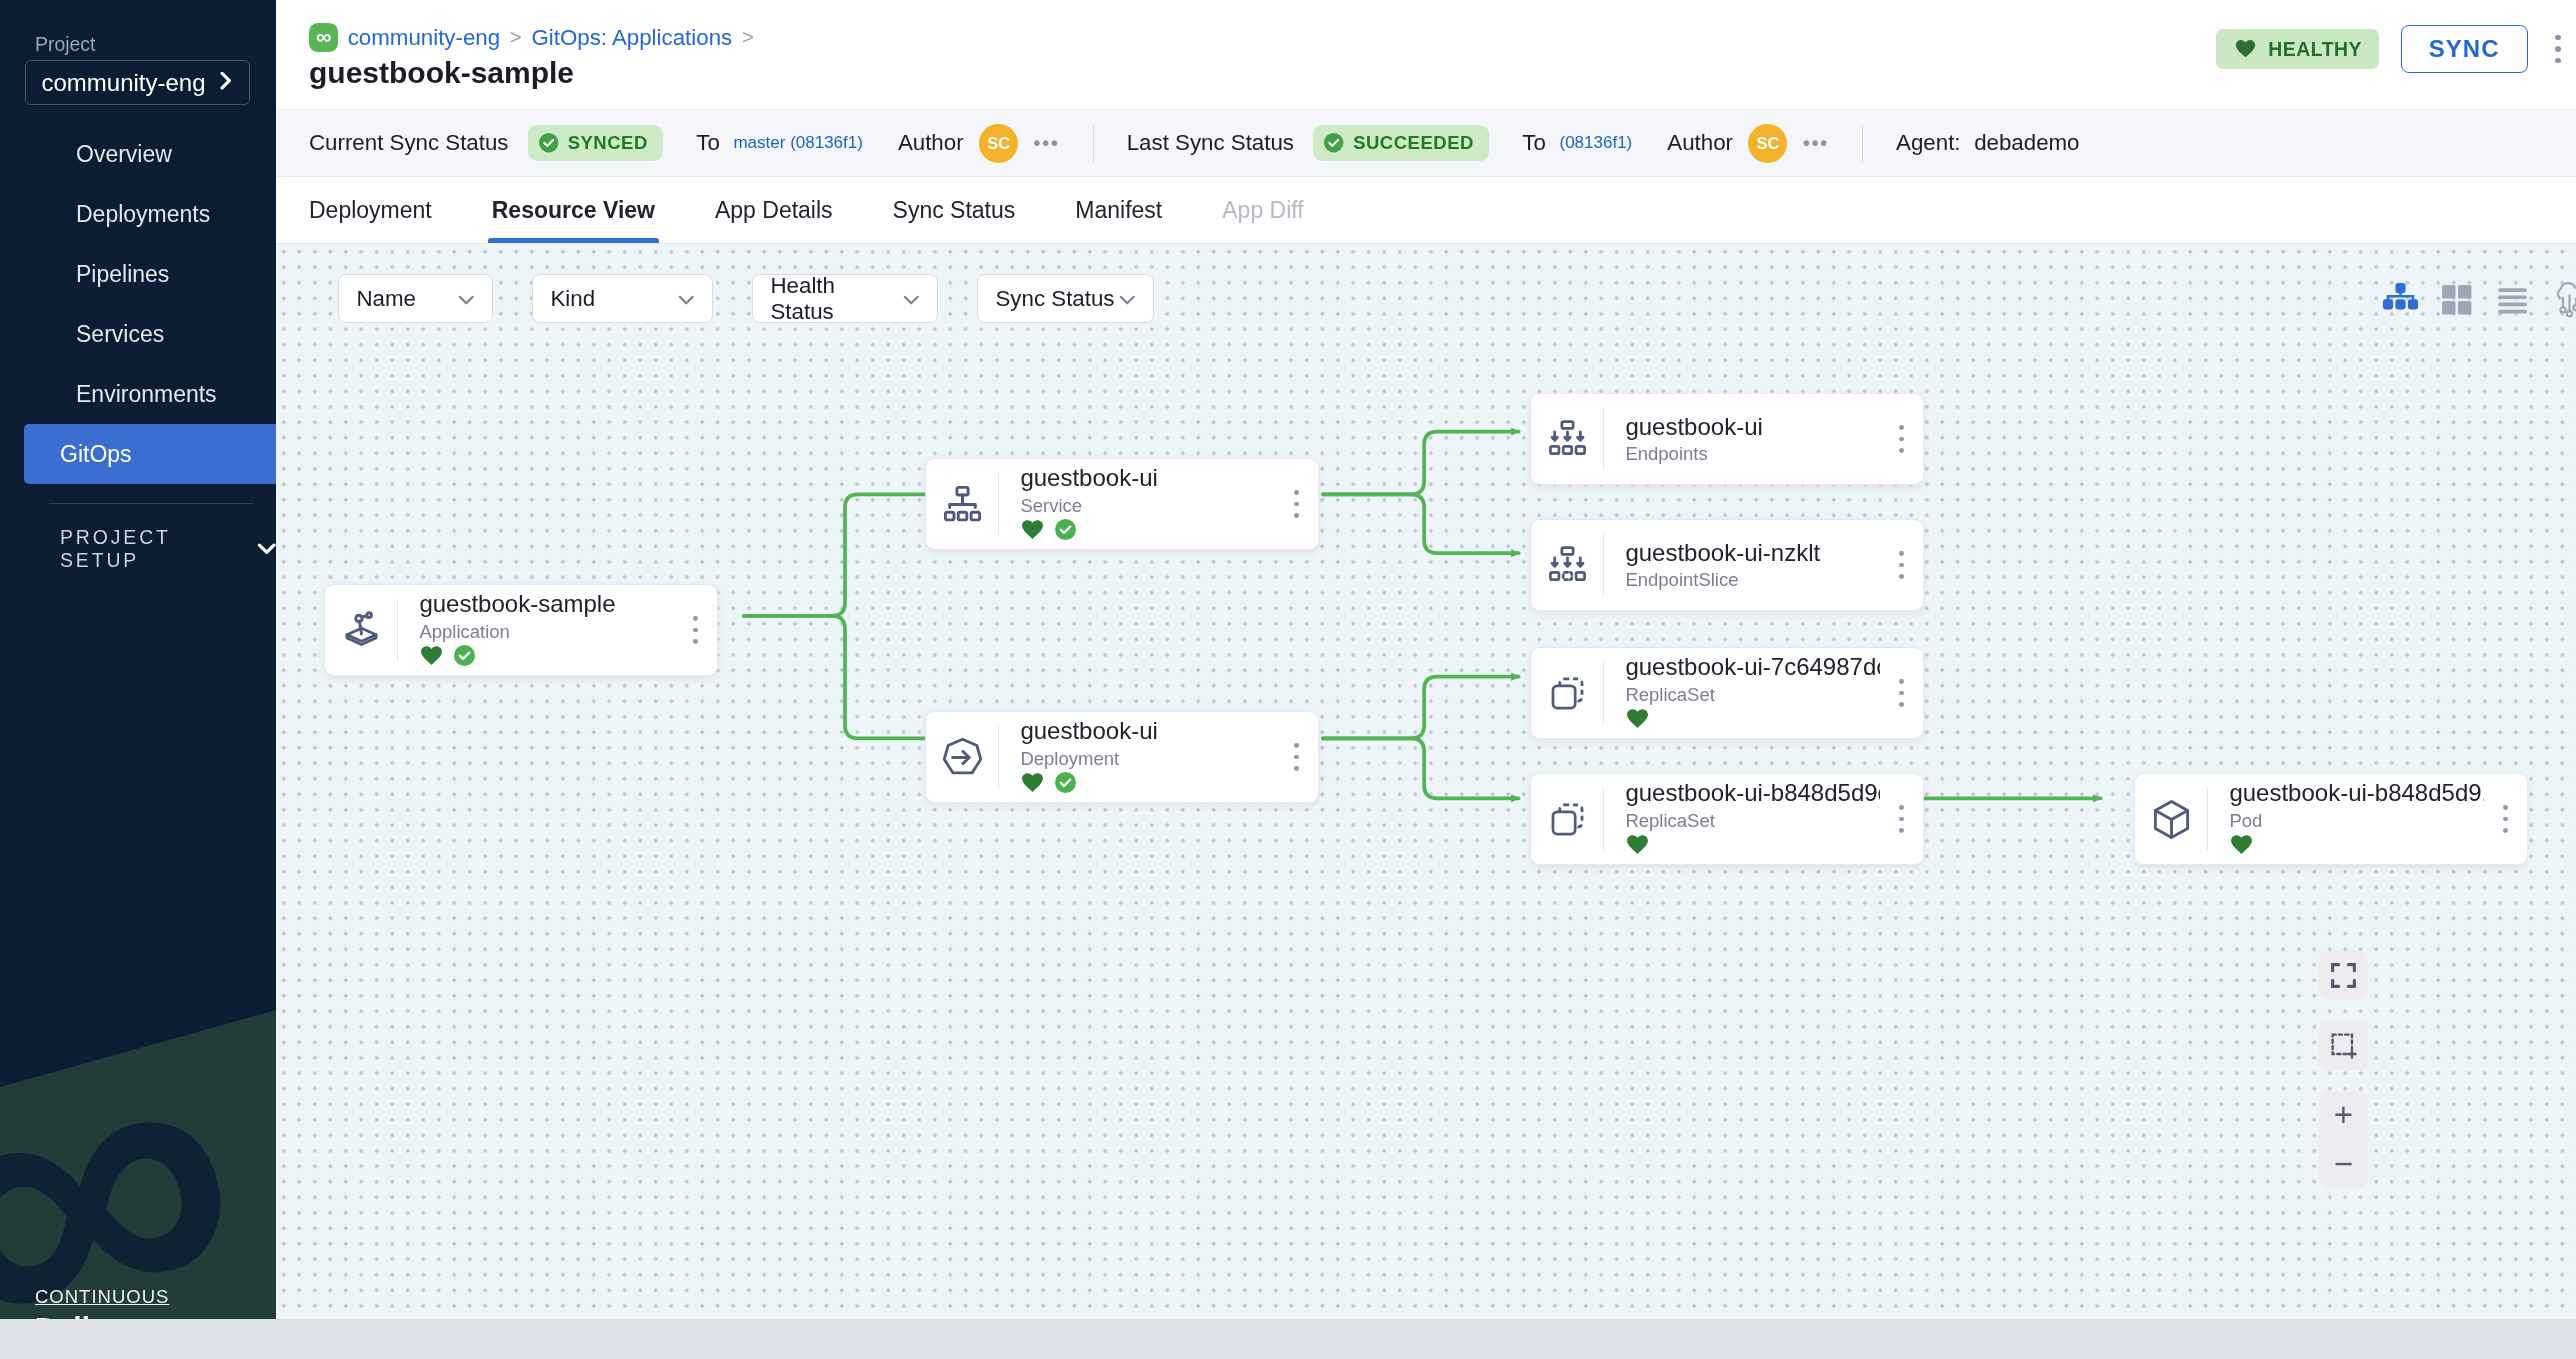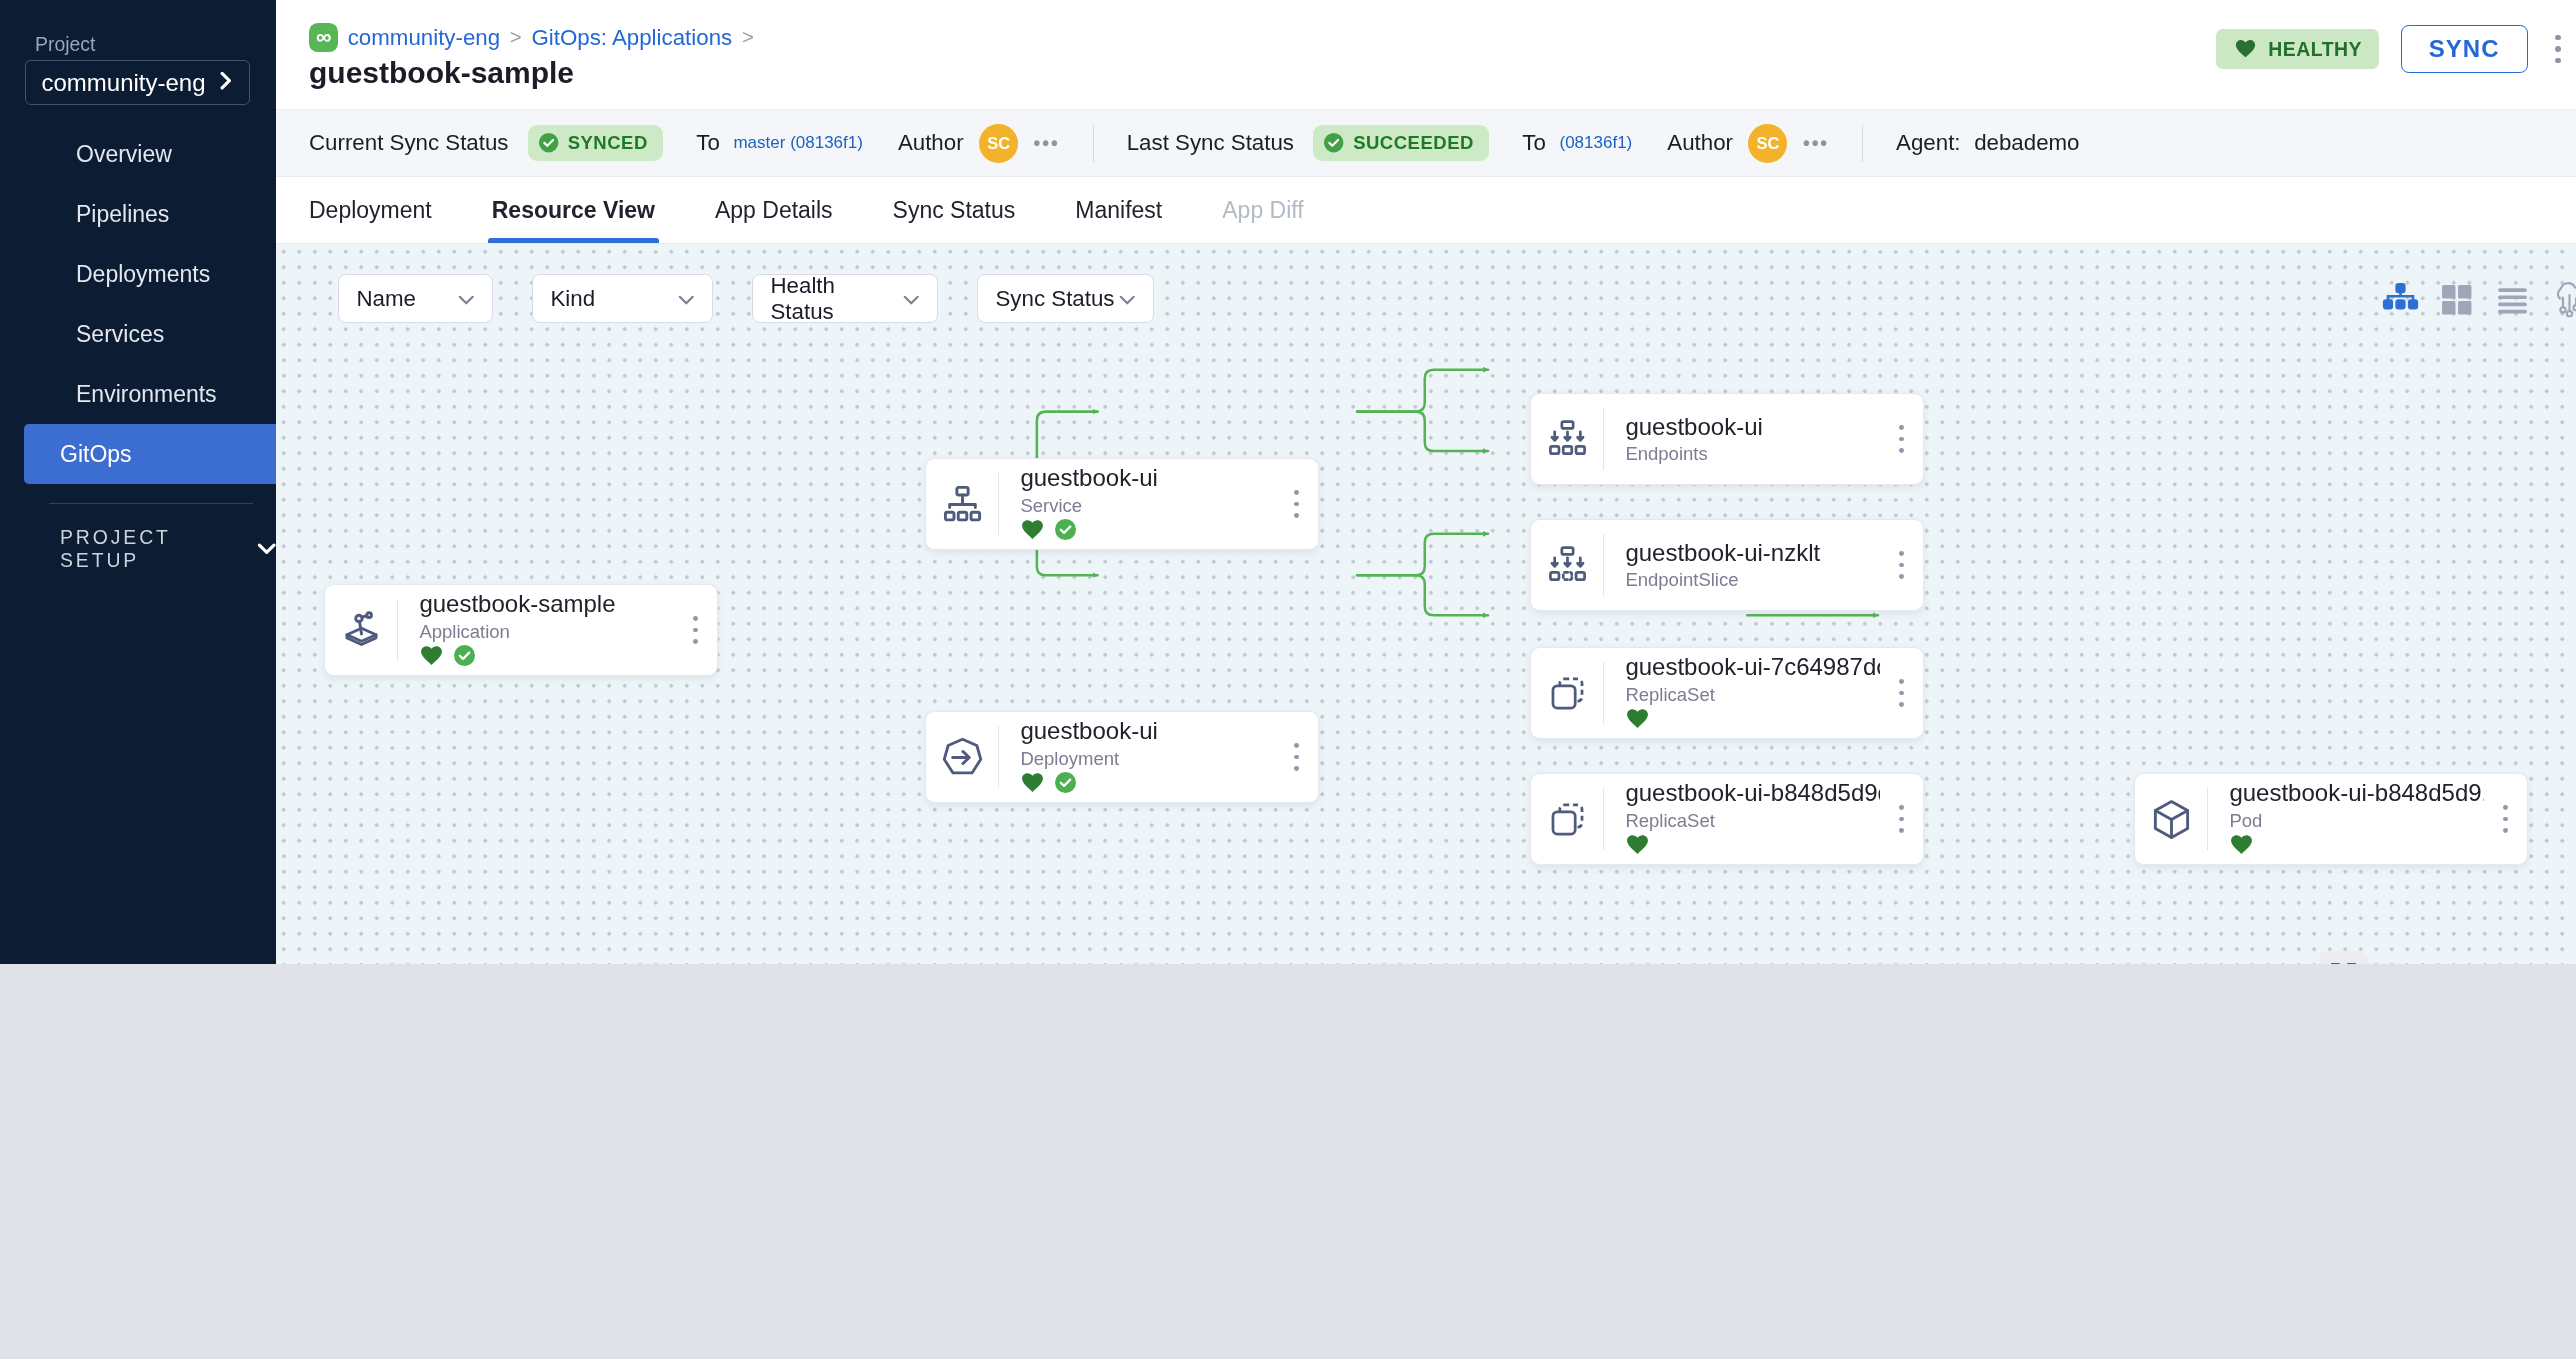"Project" .app { height: 964px -> 1319px }
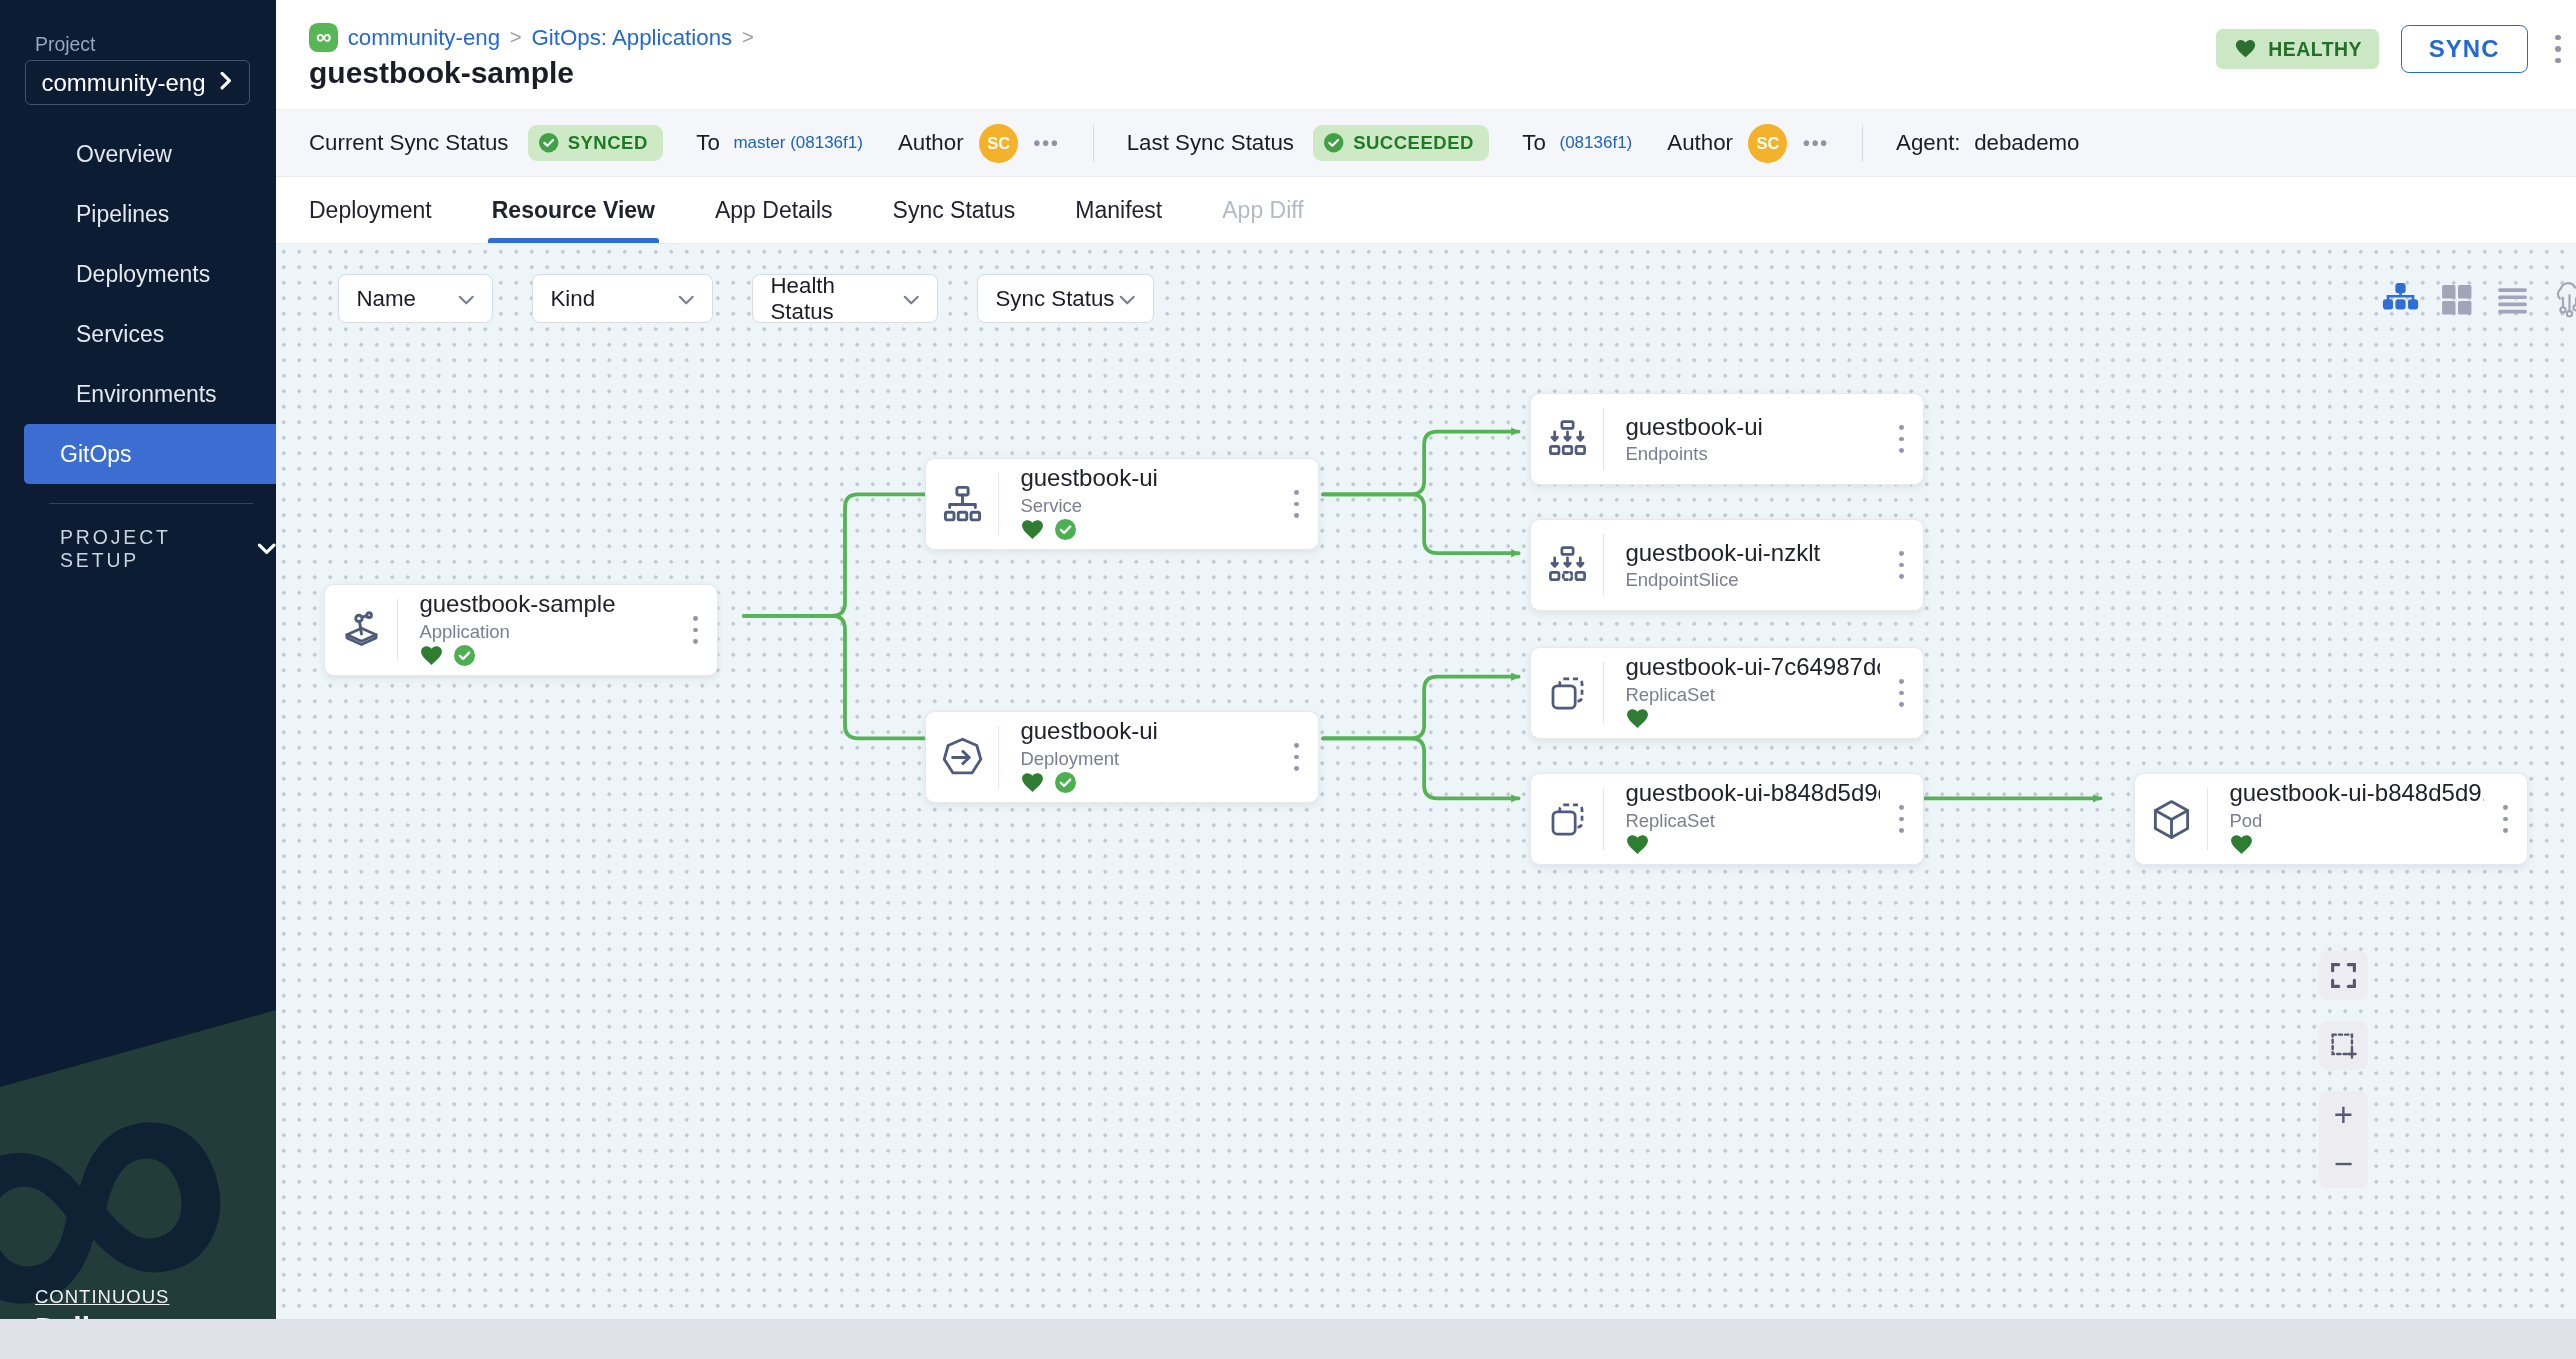"Pipelines" div.nav-item { order: before "Deployments" -> after "Deployments" }
